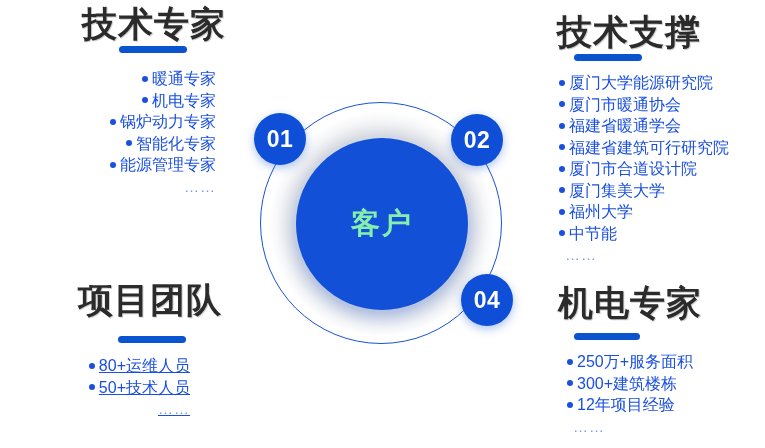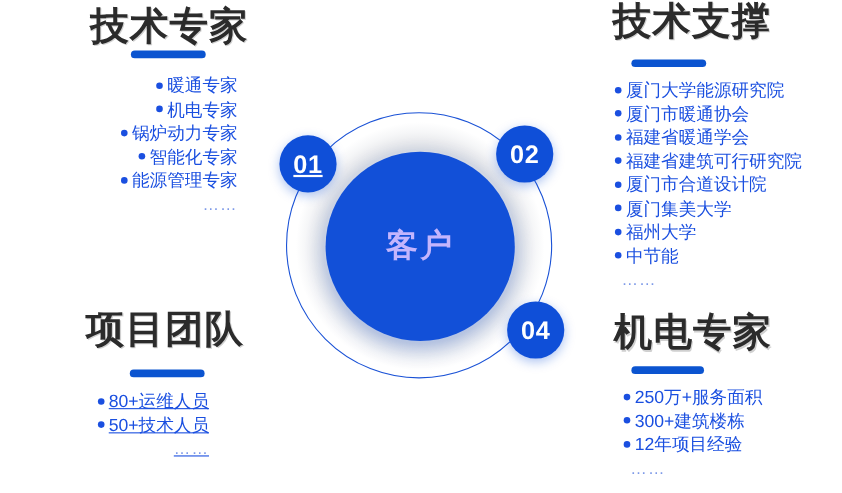"技术支撑" div.section-heading { top: 0 -> 12px }
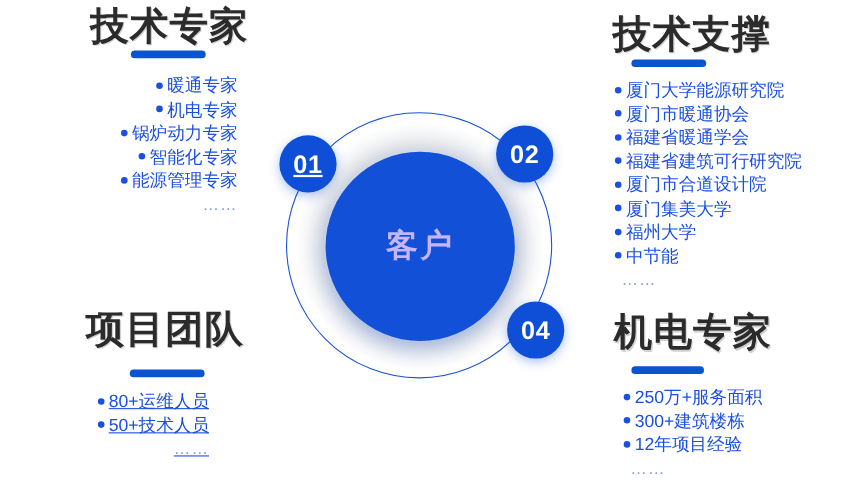"01" .badge-01 { text-decoration: underline -> none; top: 33px -> 23px }
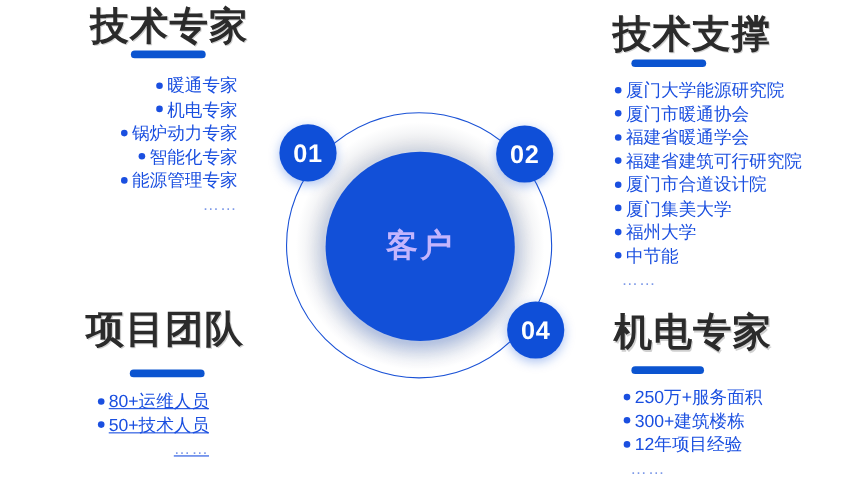"客户" .core-label { color: #c4b5fd -> #86efac }
